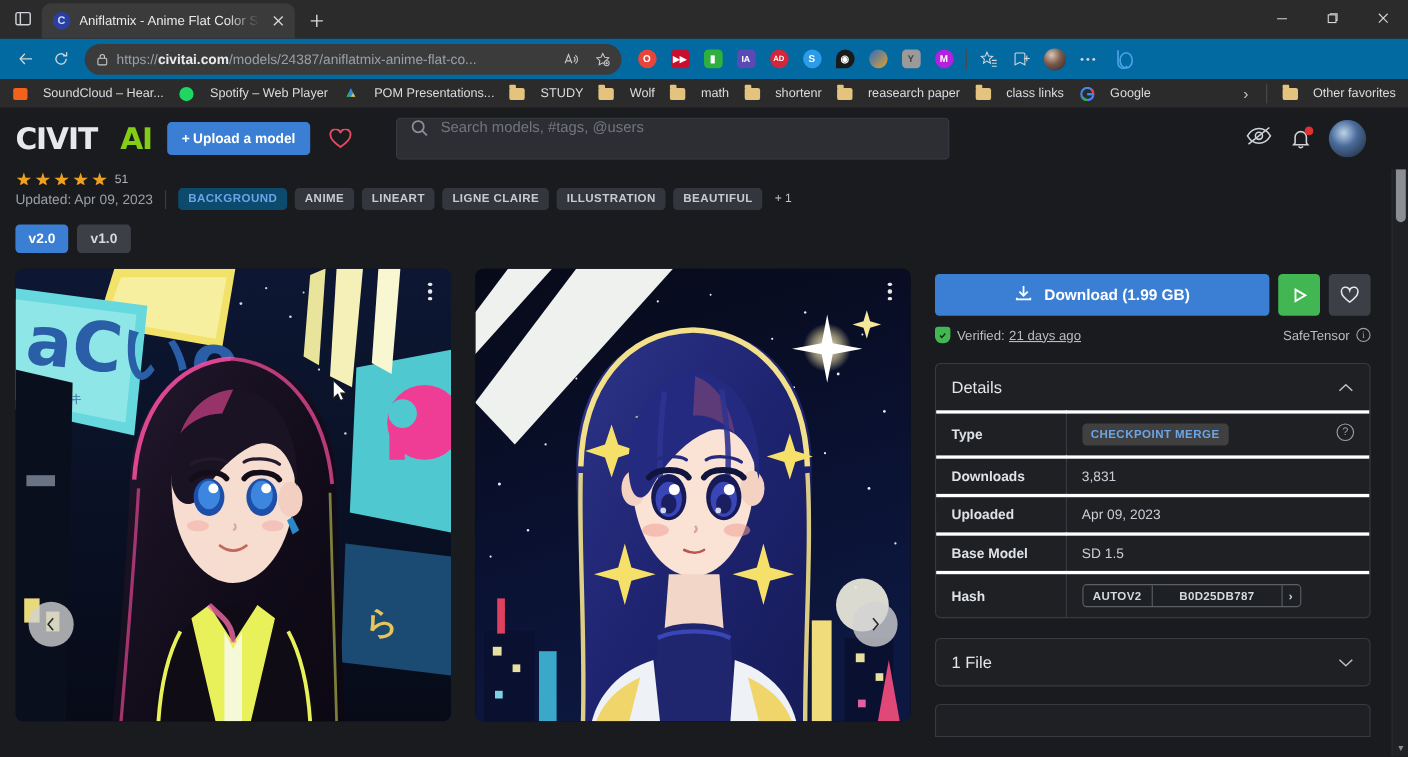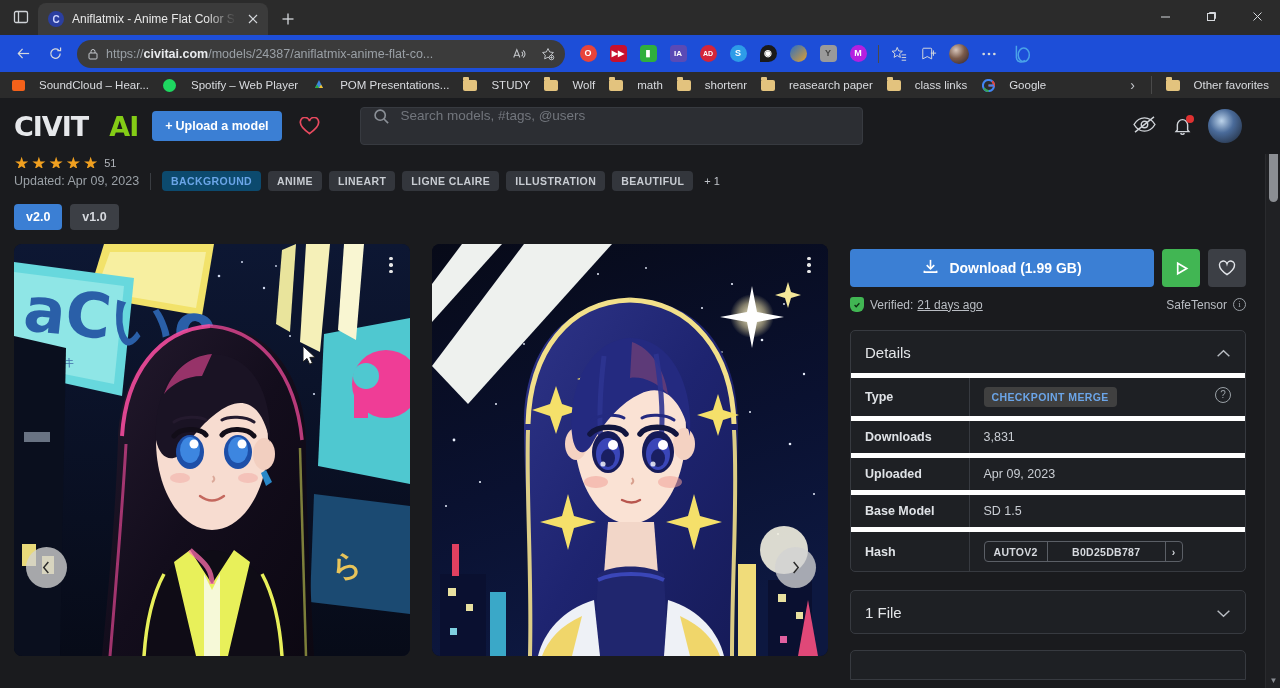"https://civitai.com/models/24387/aniflat" .navbar { background: #1d4ed8 -> #0369a1 }
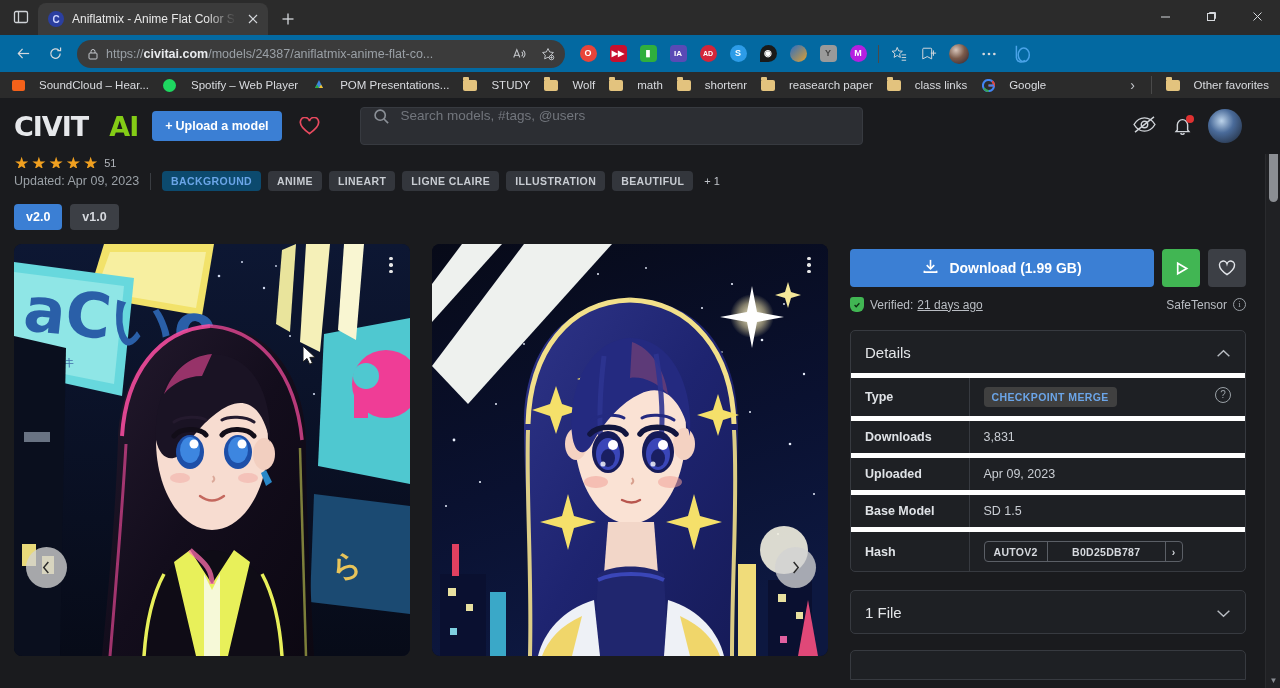"Type" .dtable tr { border-top: 5px solid #ffffff -> 3px solid #ffffff }
